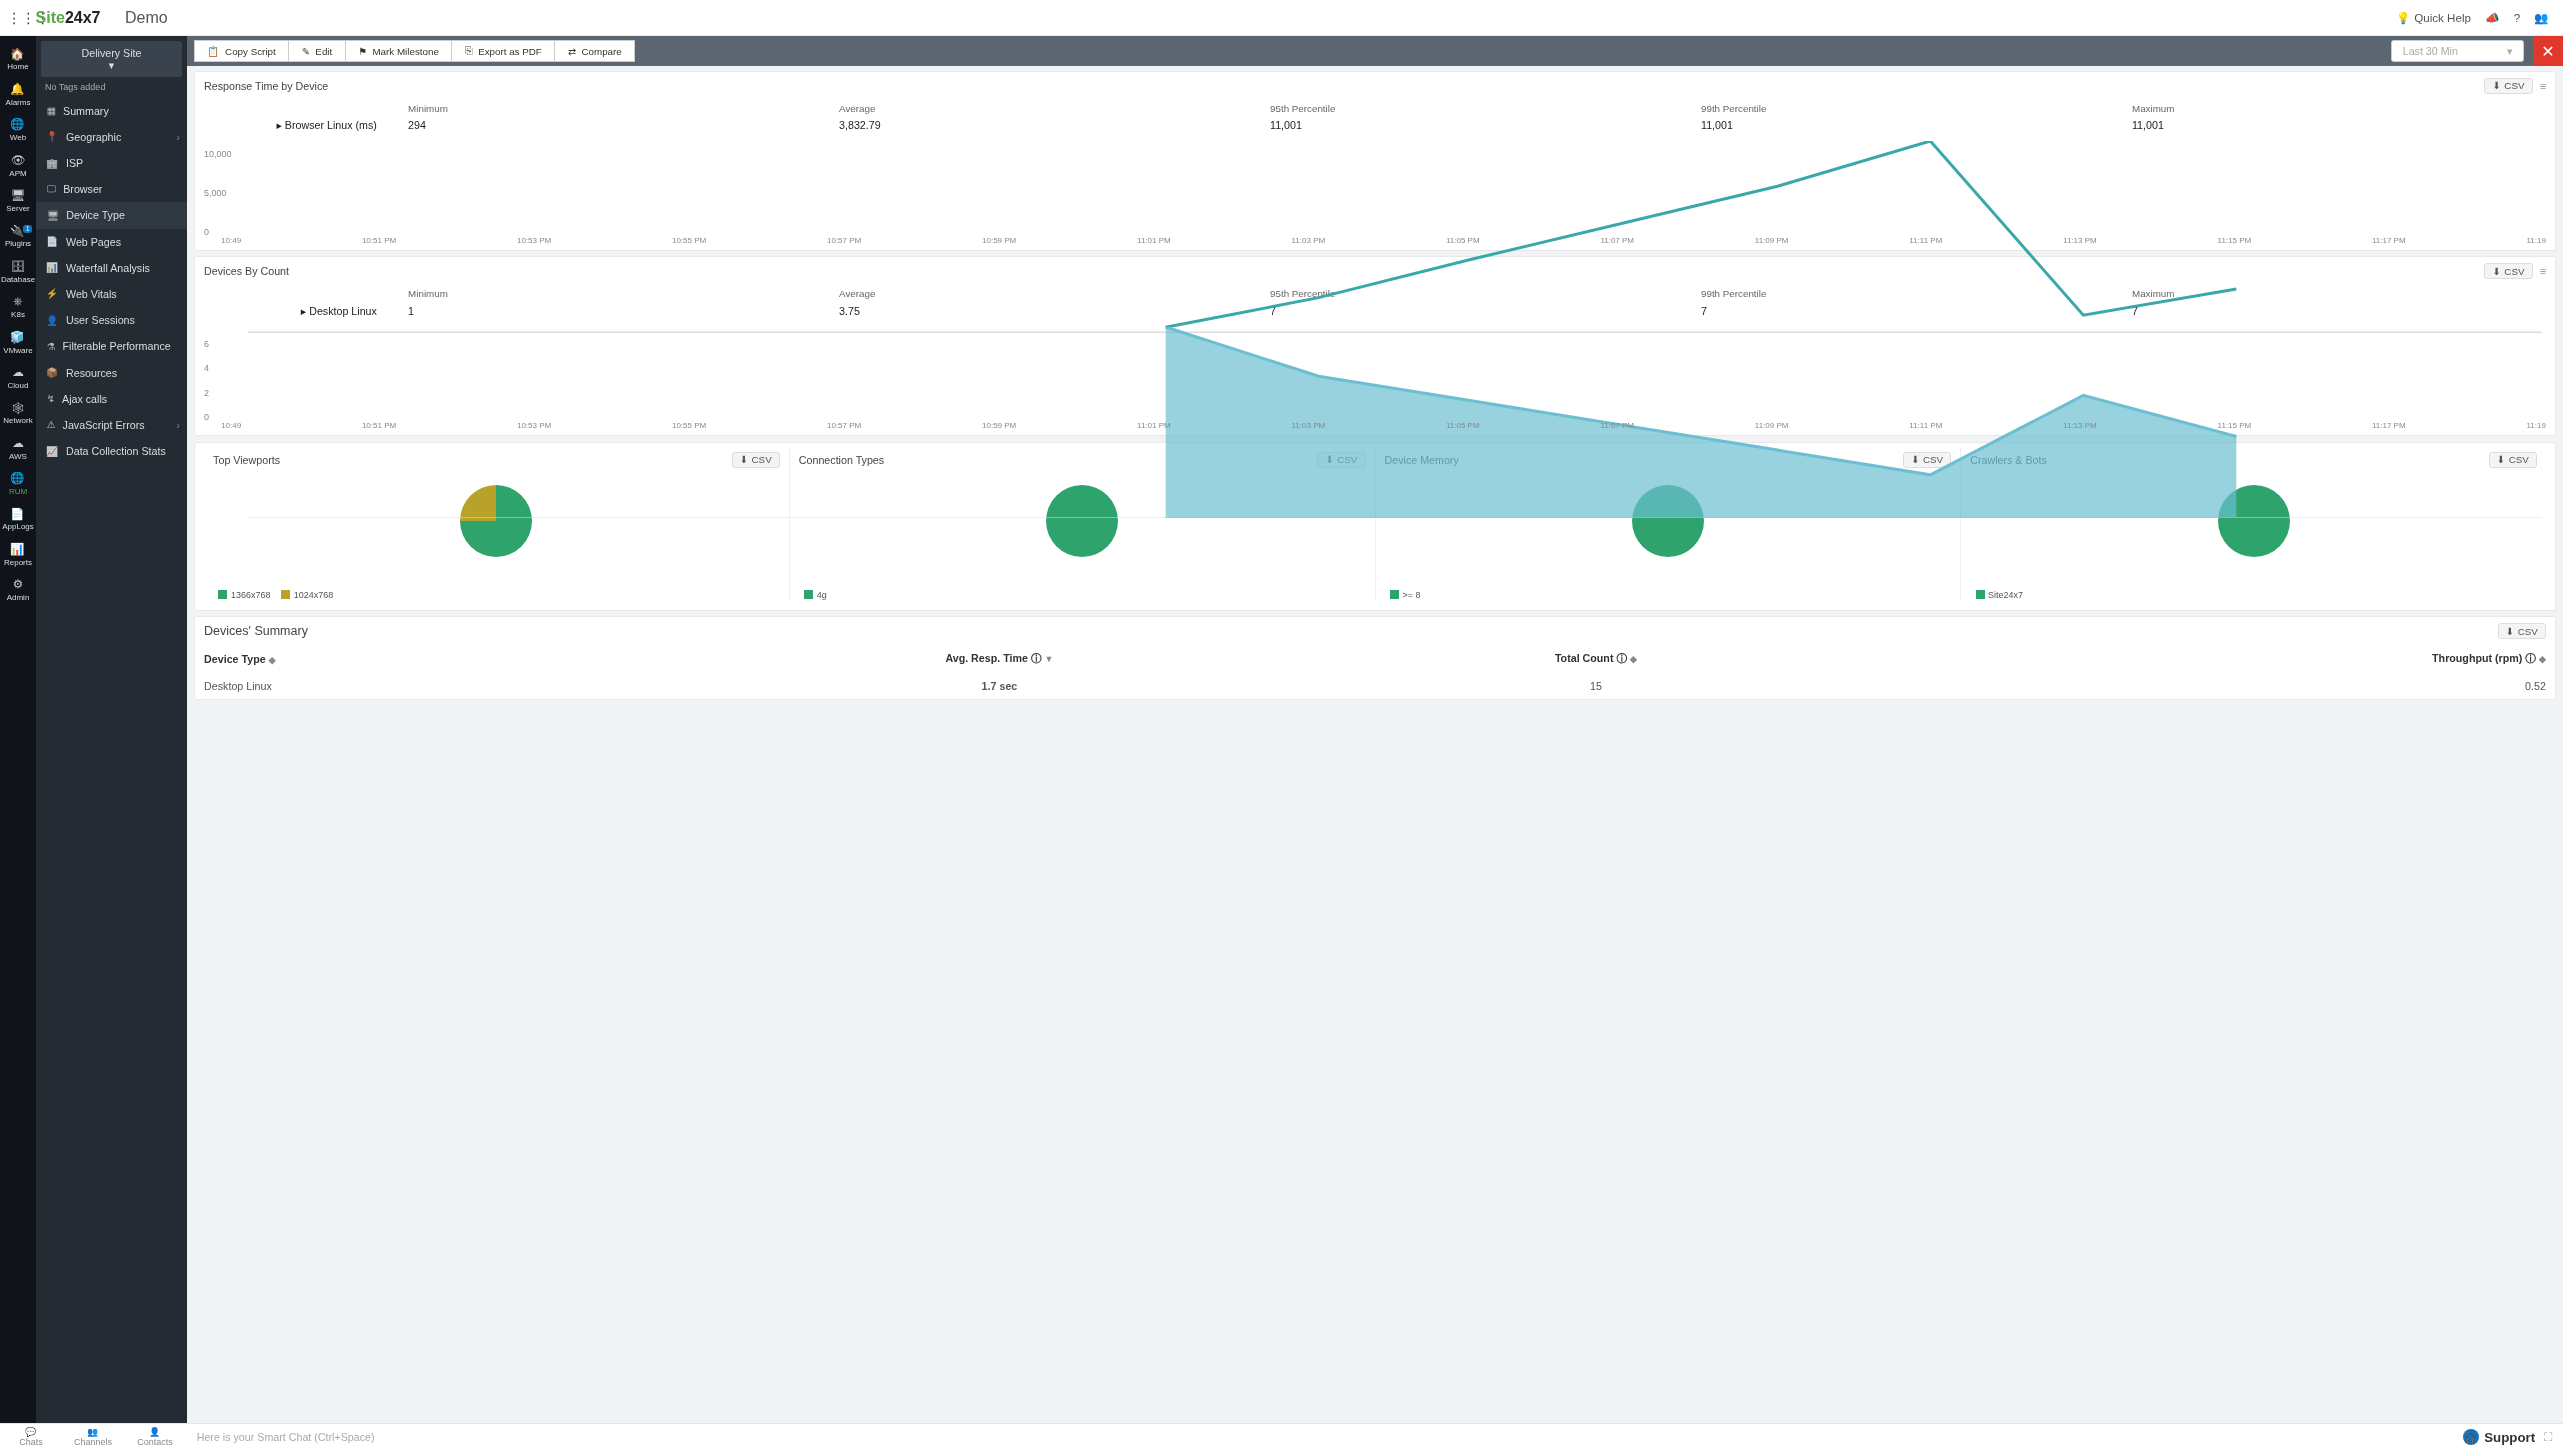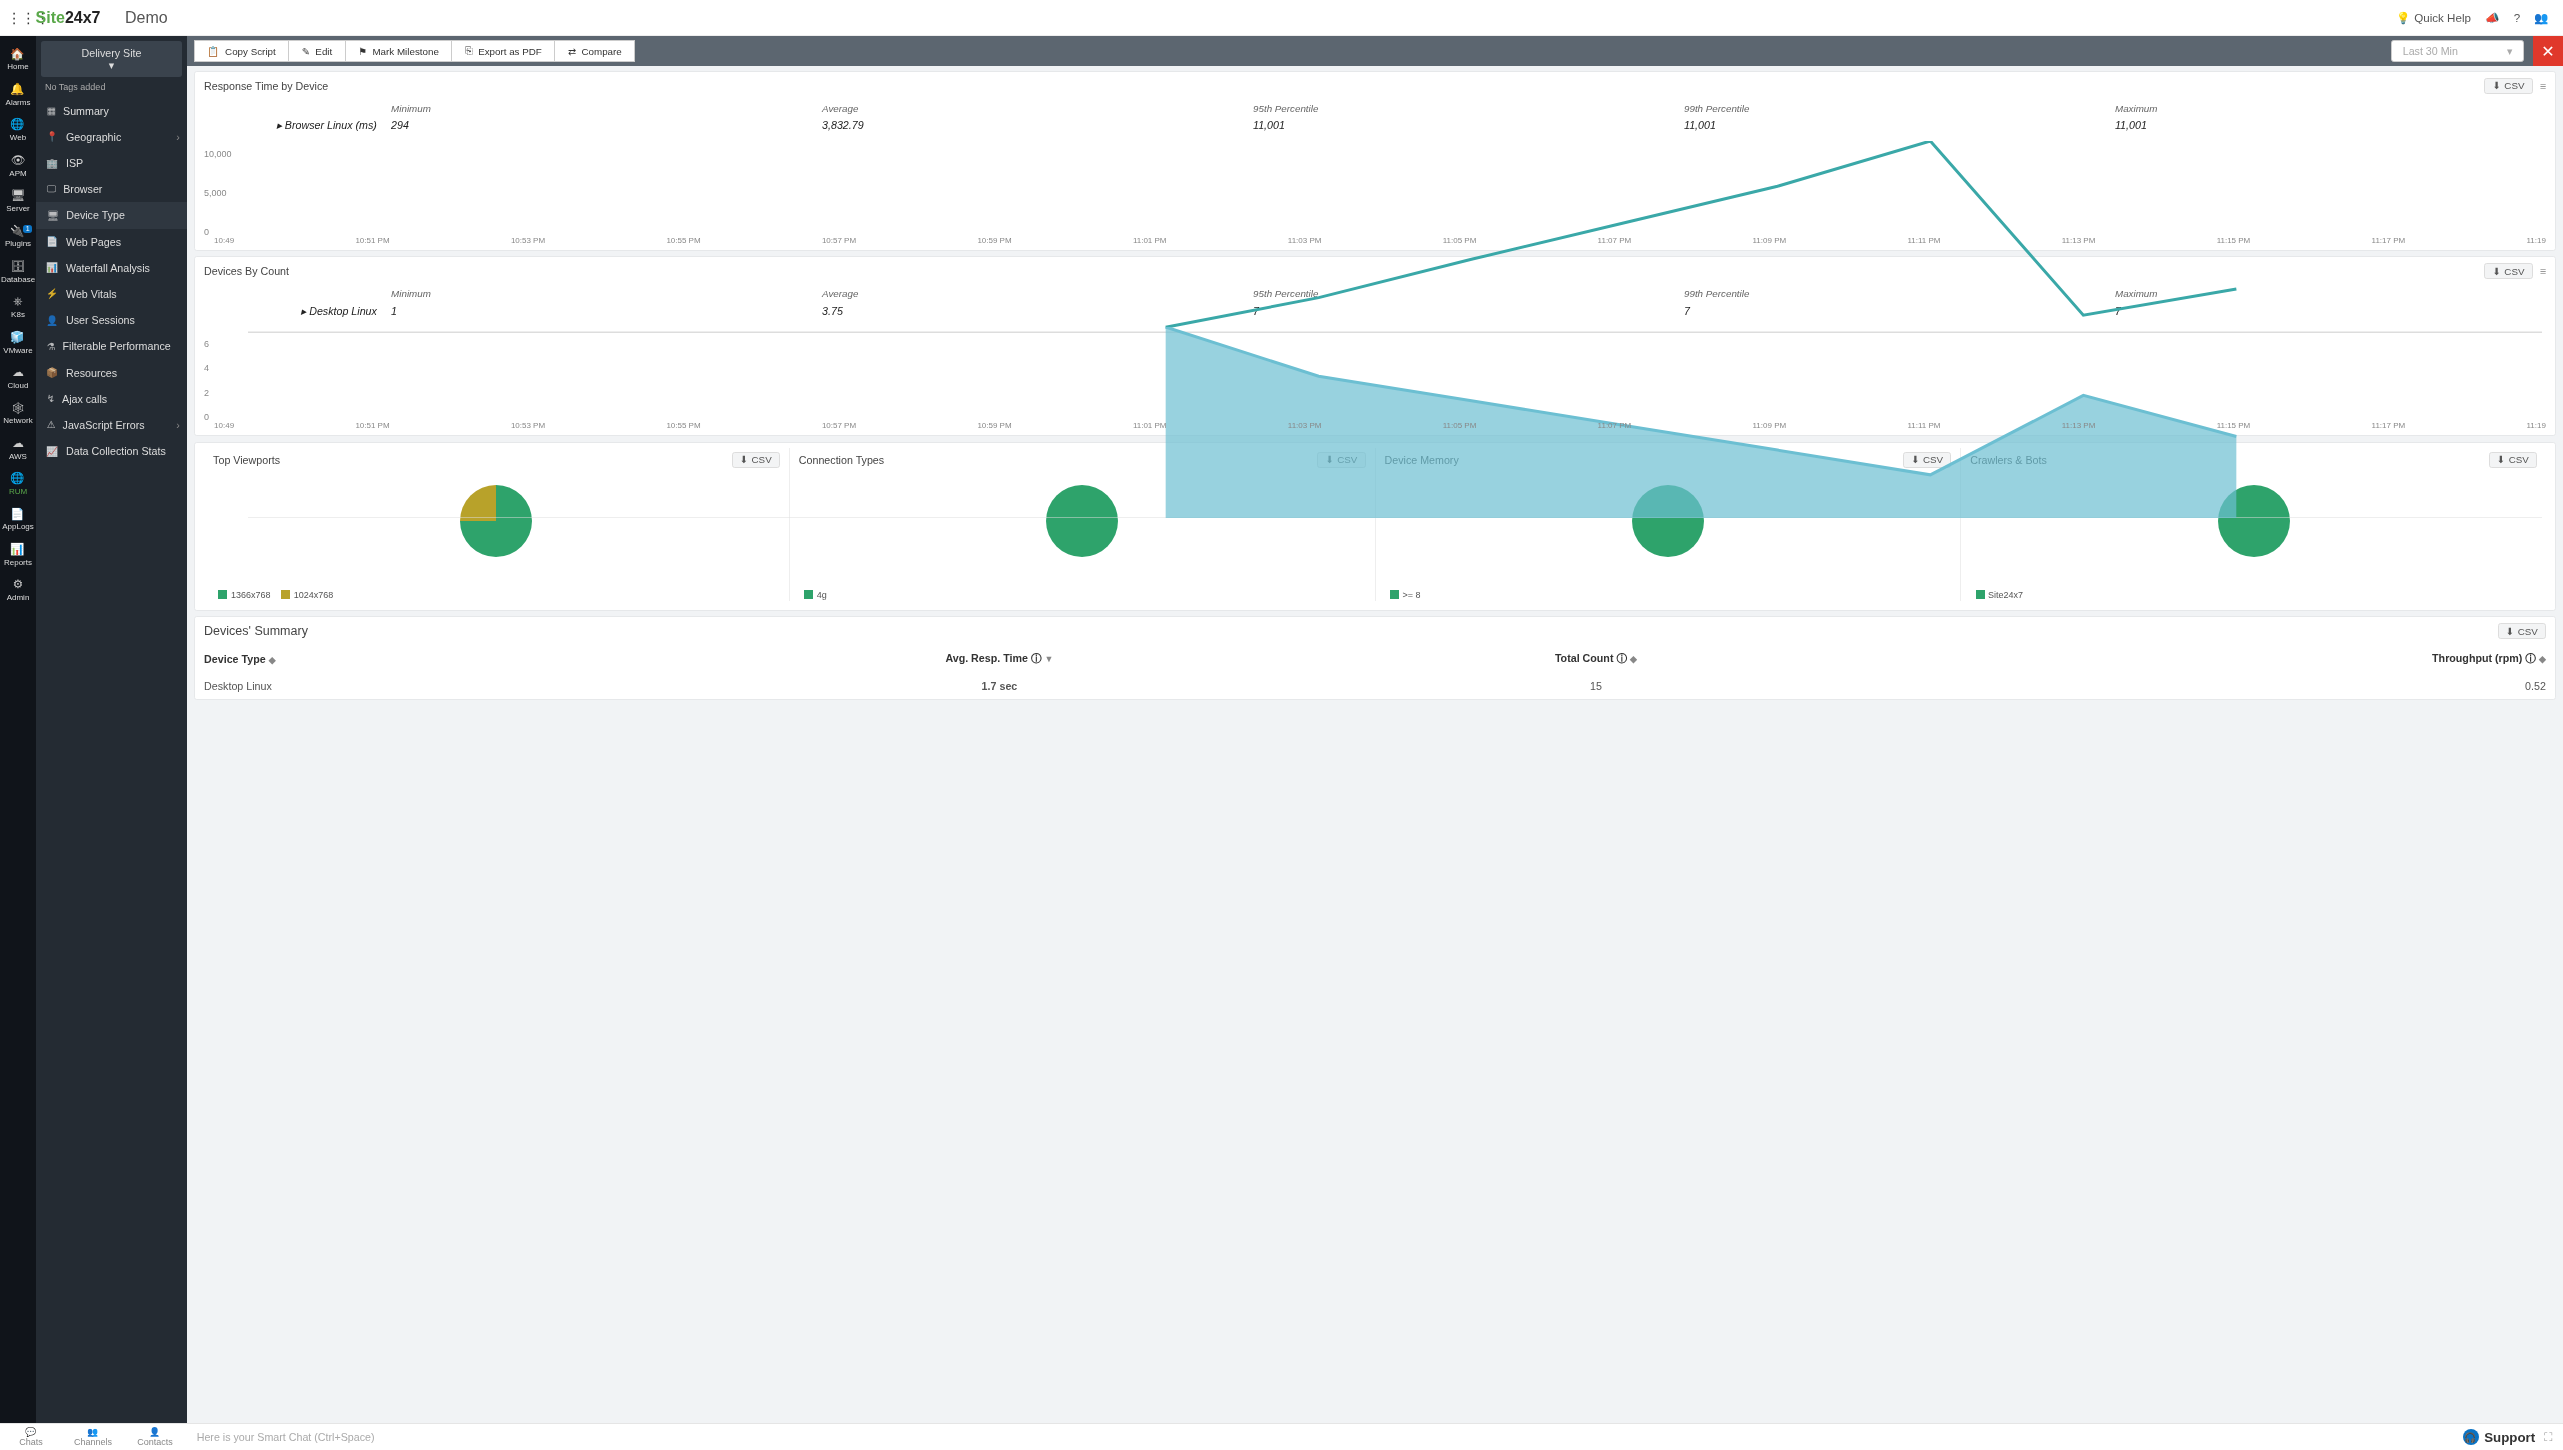"Minimum" .stat-row { font-style: italic -> none; gap: 0 -> 17px }
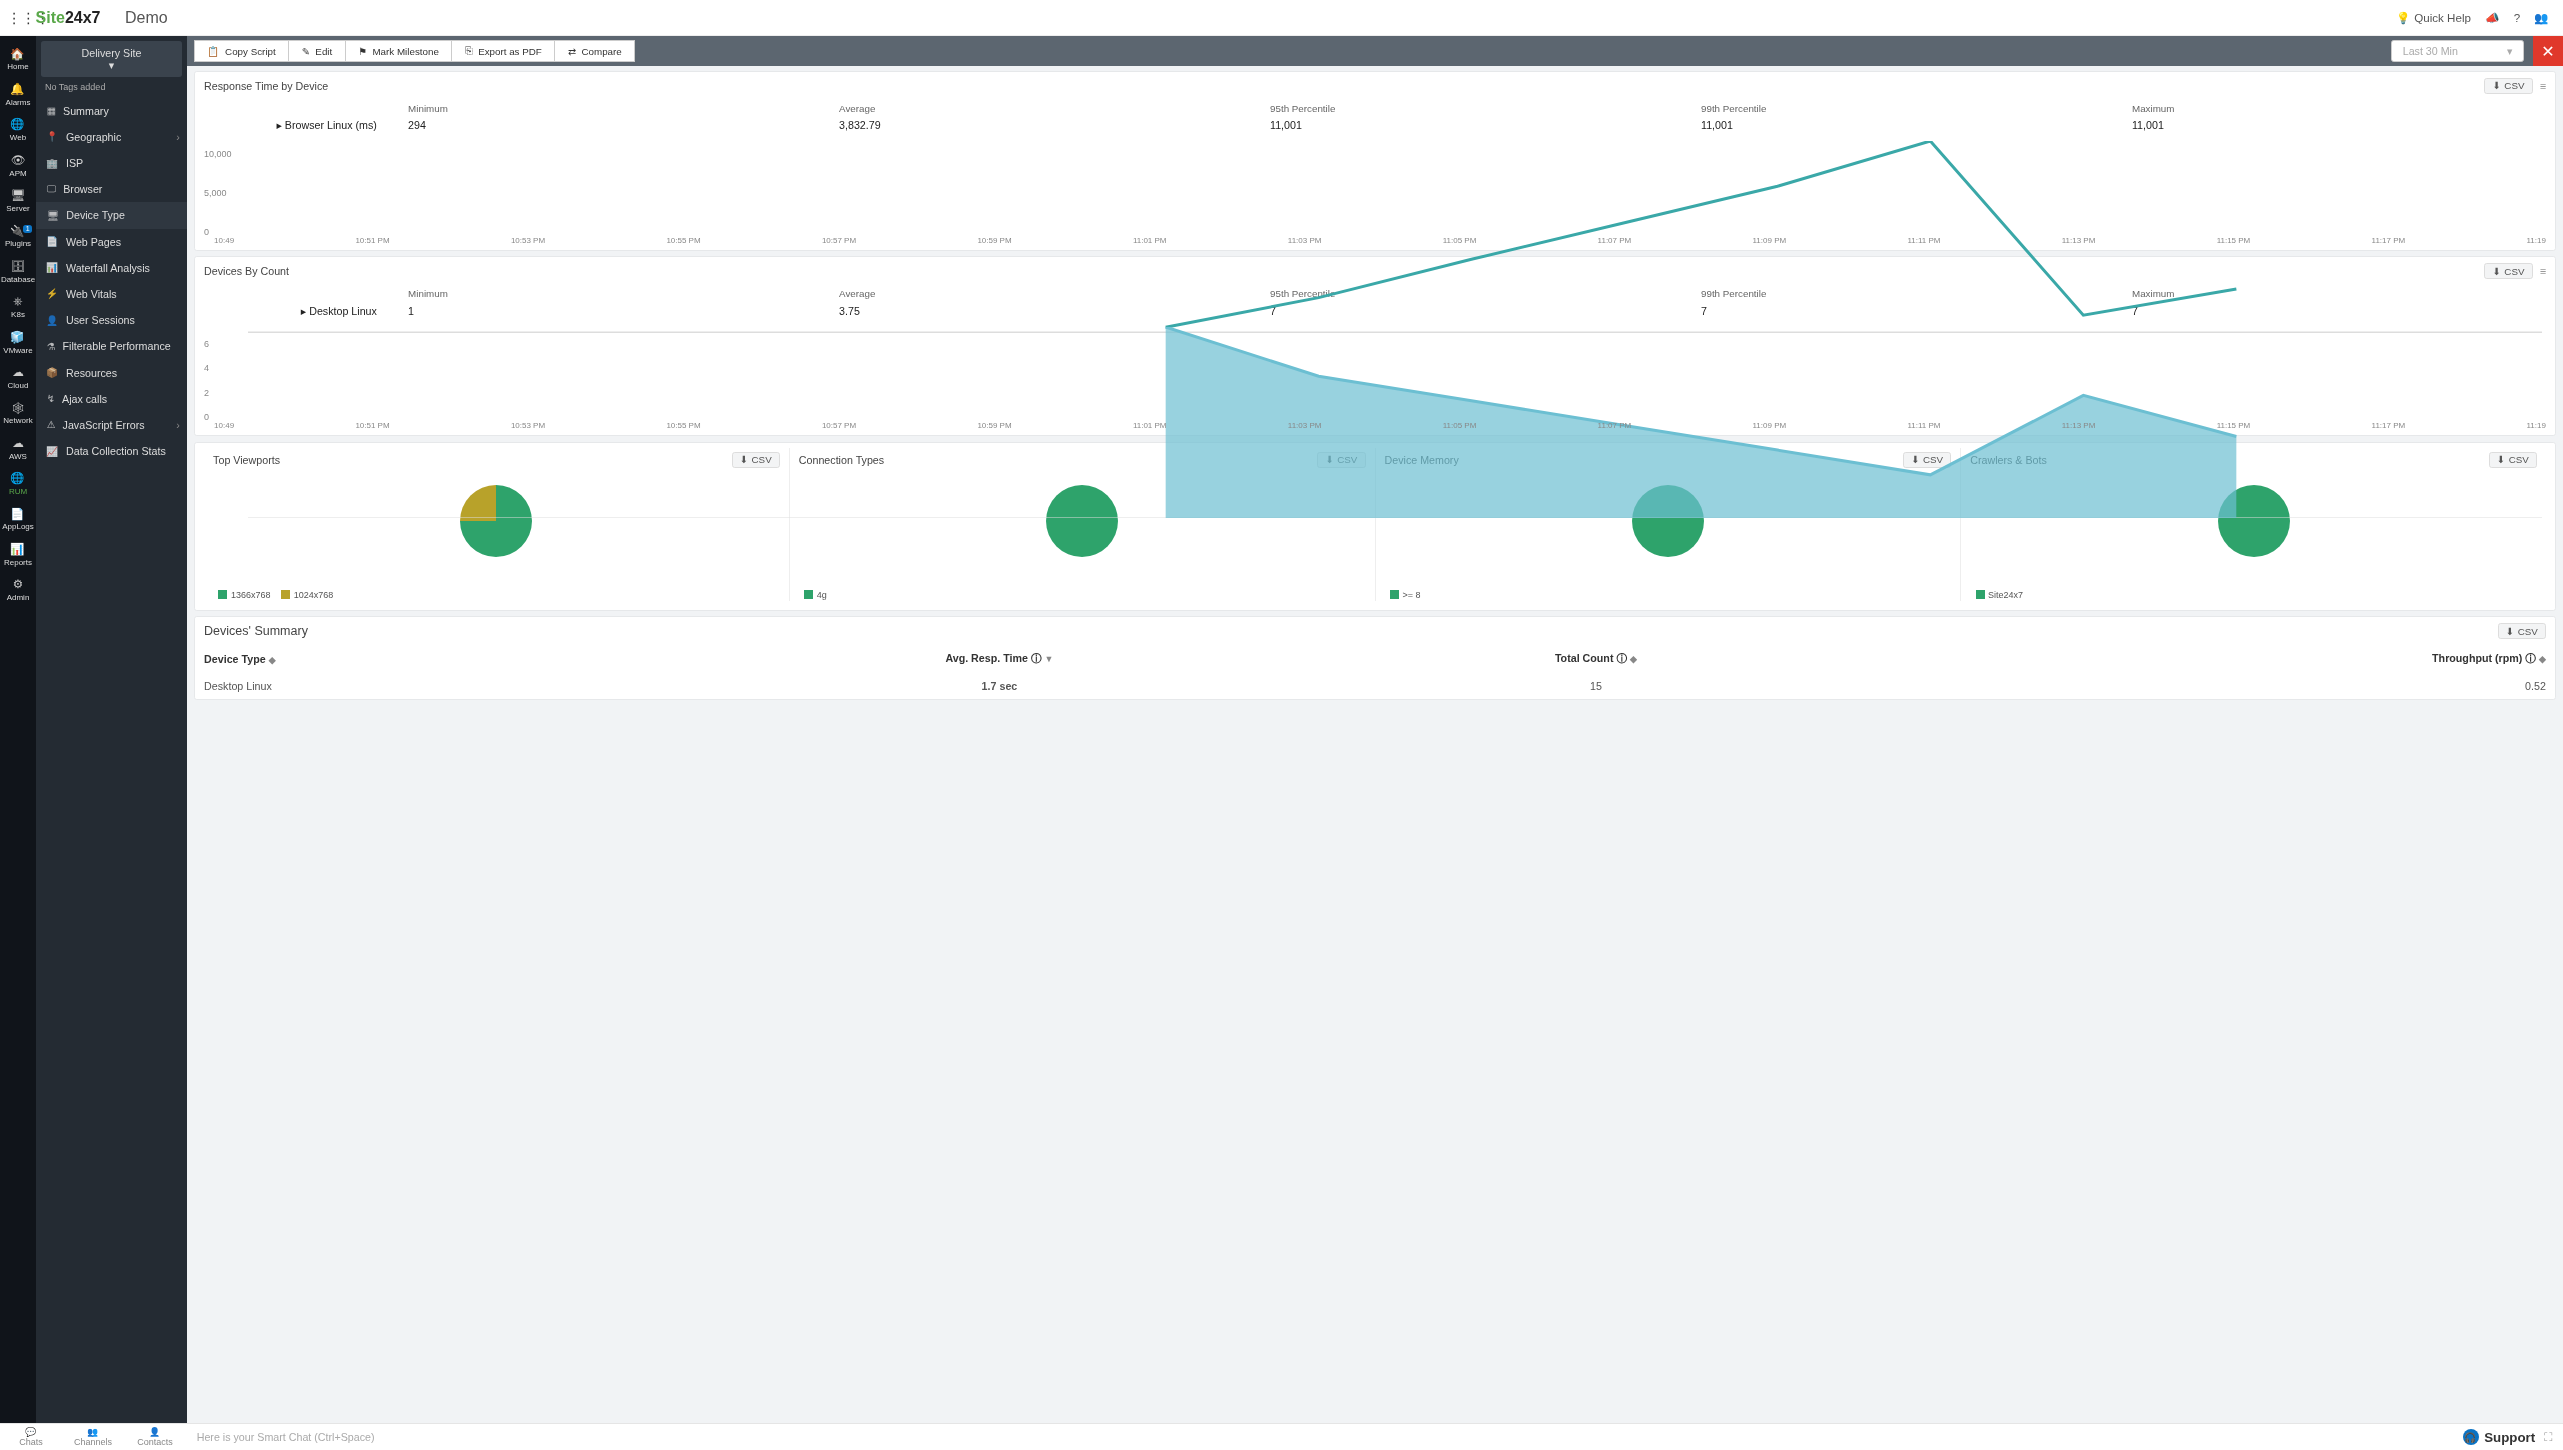"10:49" .axis-labels { left: 10px -> 17px }
